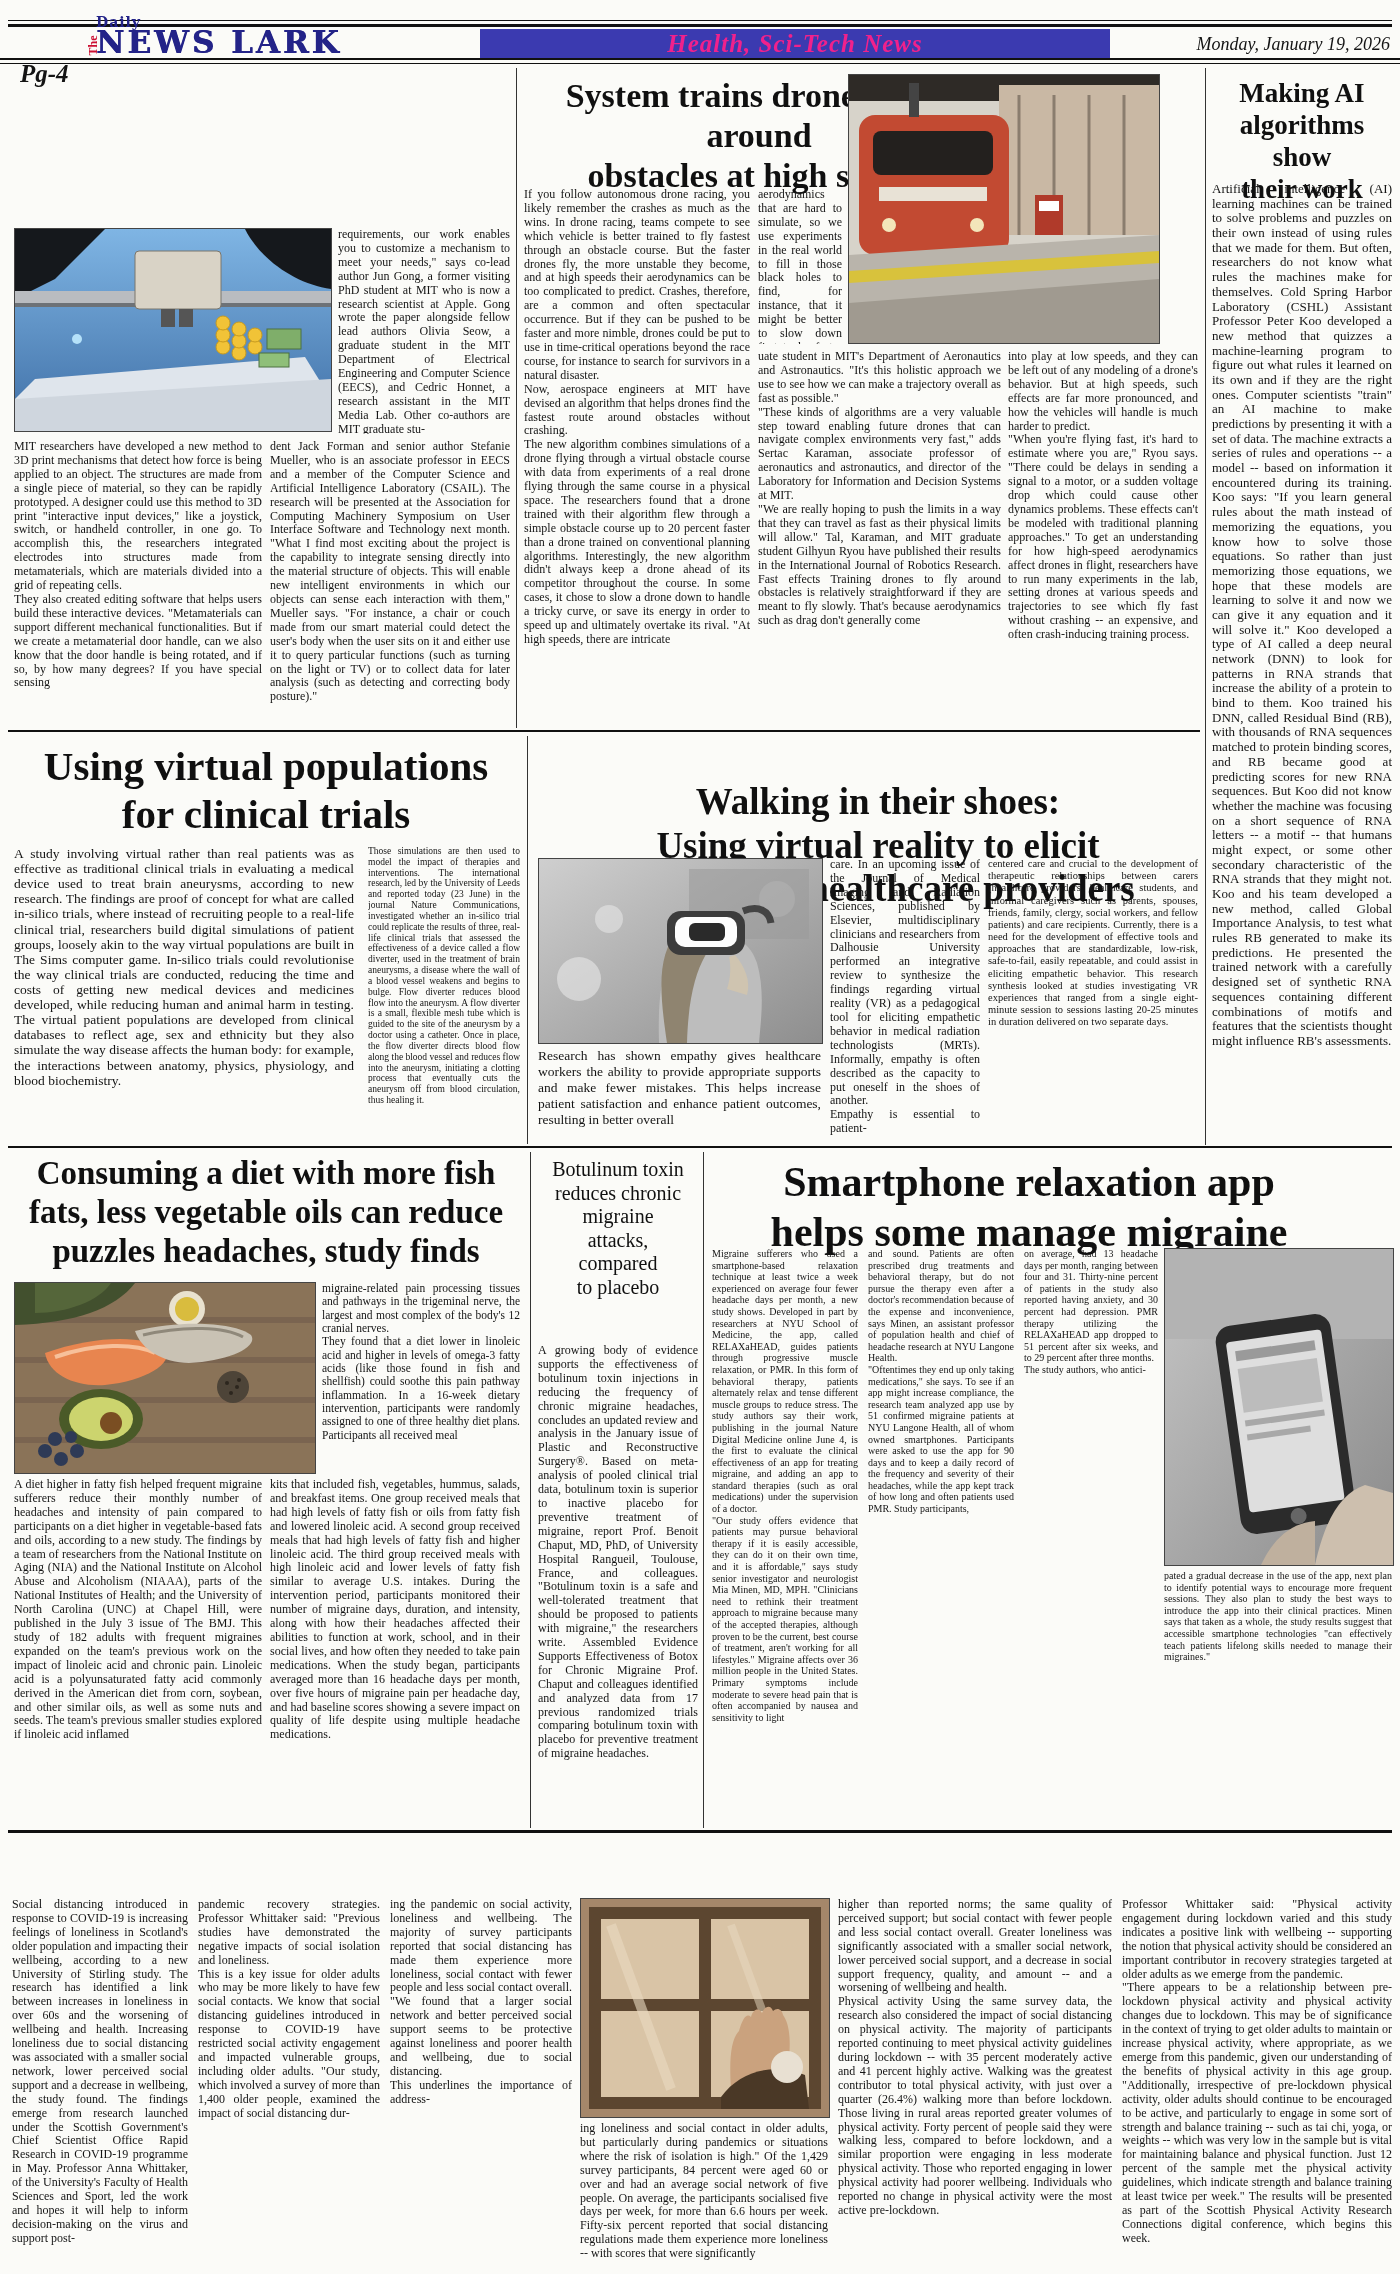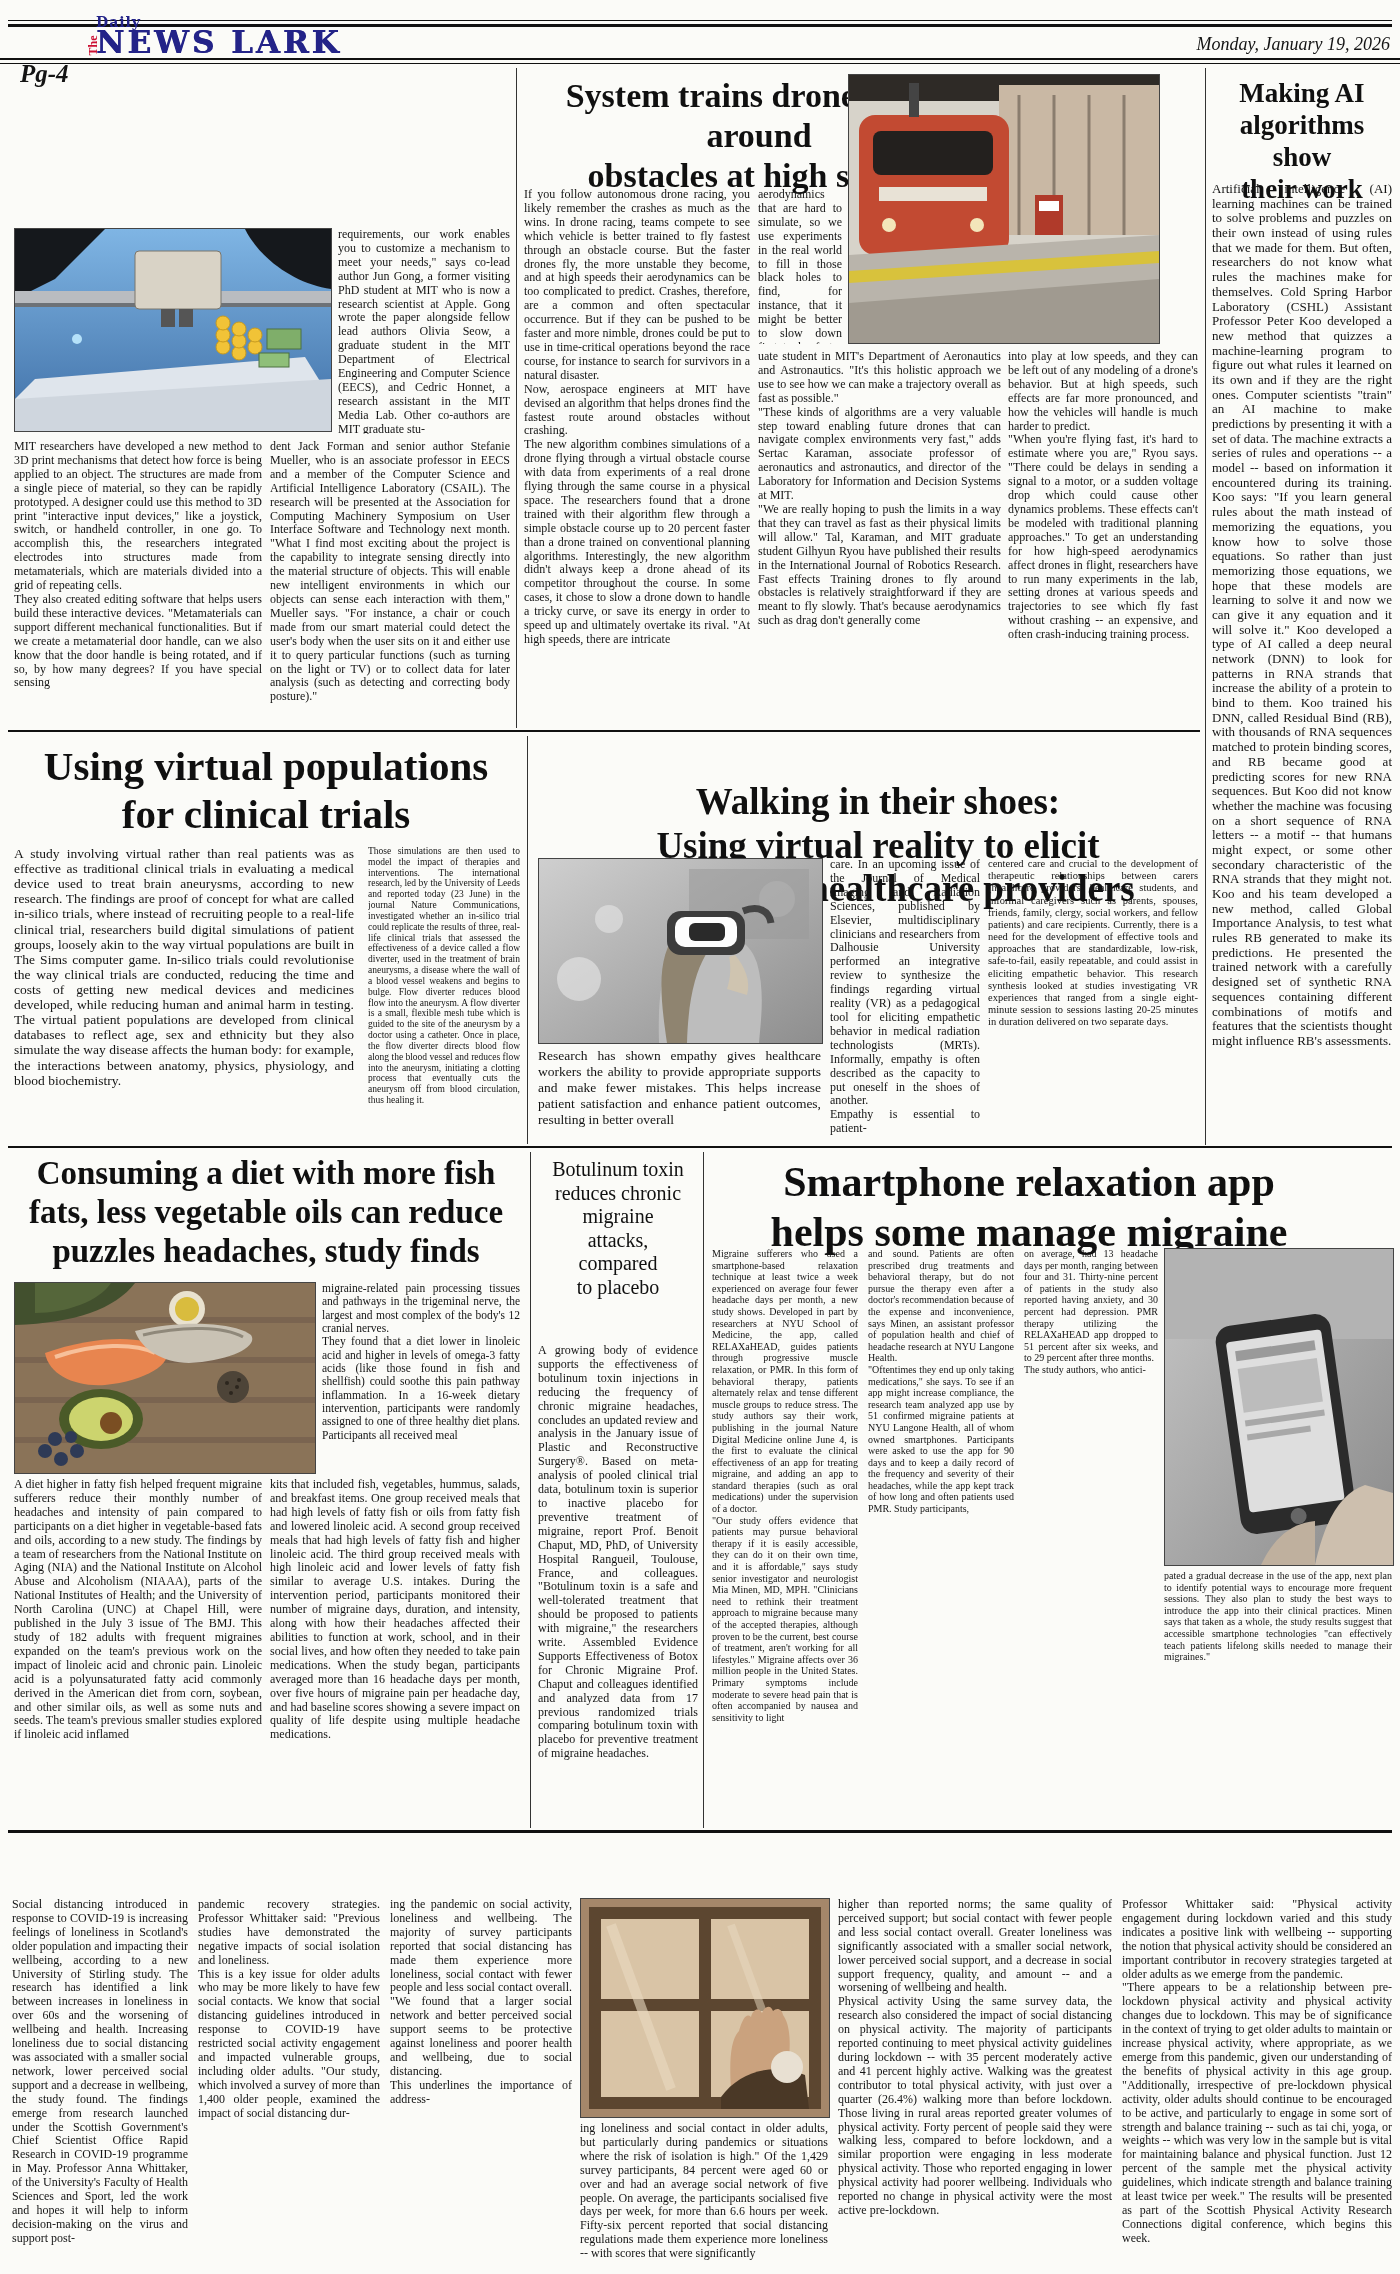"Health, Sci-Tech News" div.banner { html: none -> <div> <span>Health, Sci-Tech News</span> </div> }
